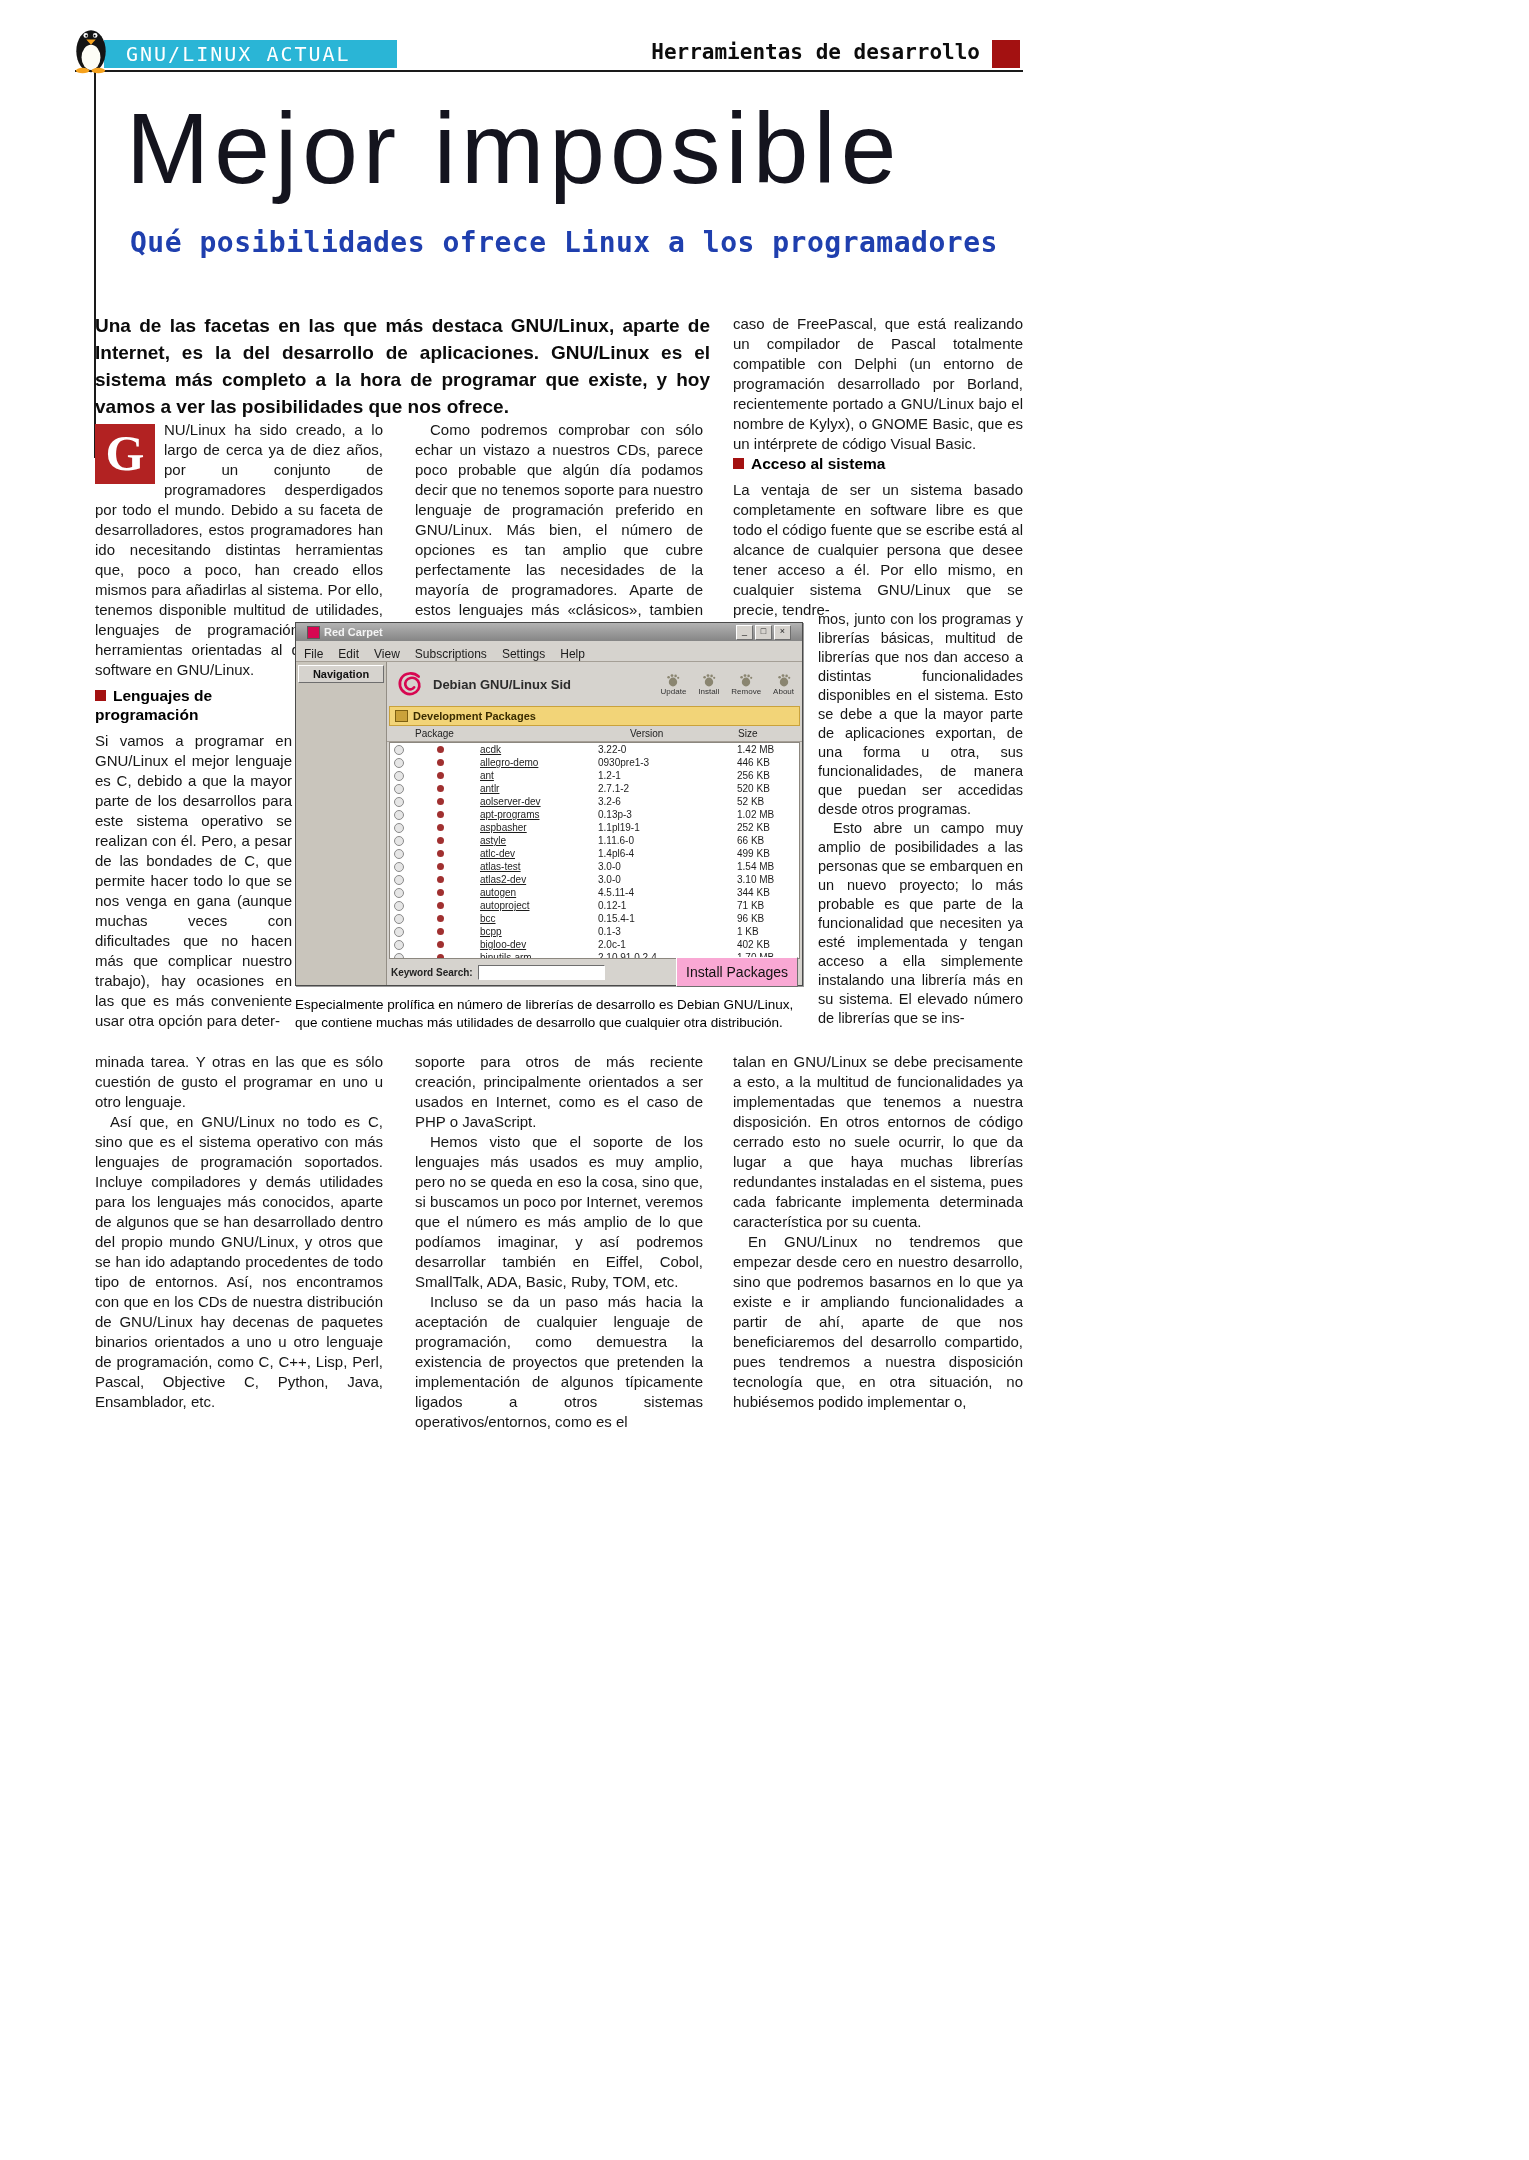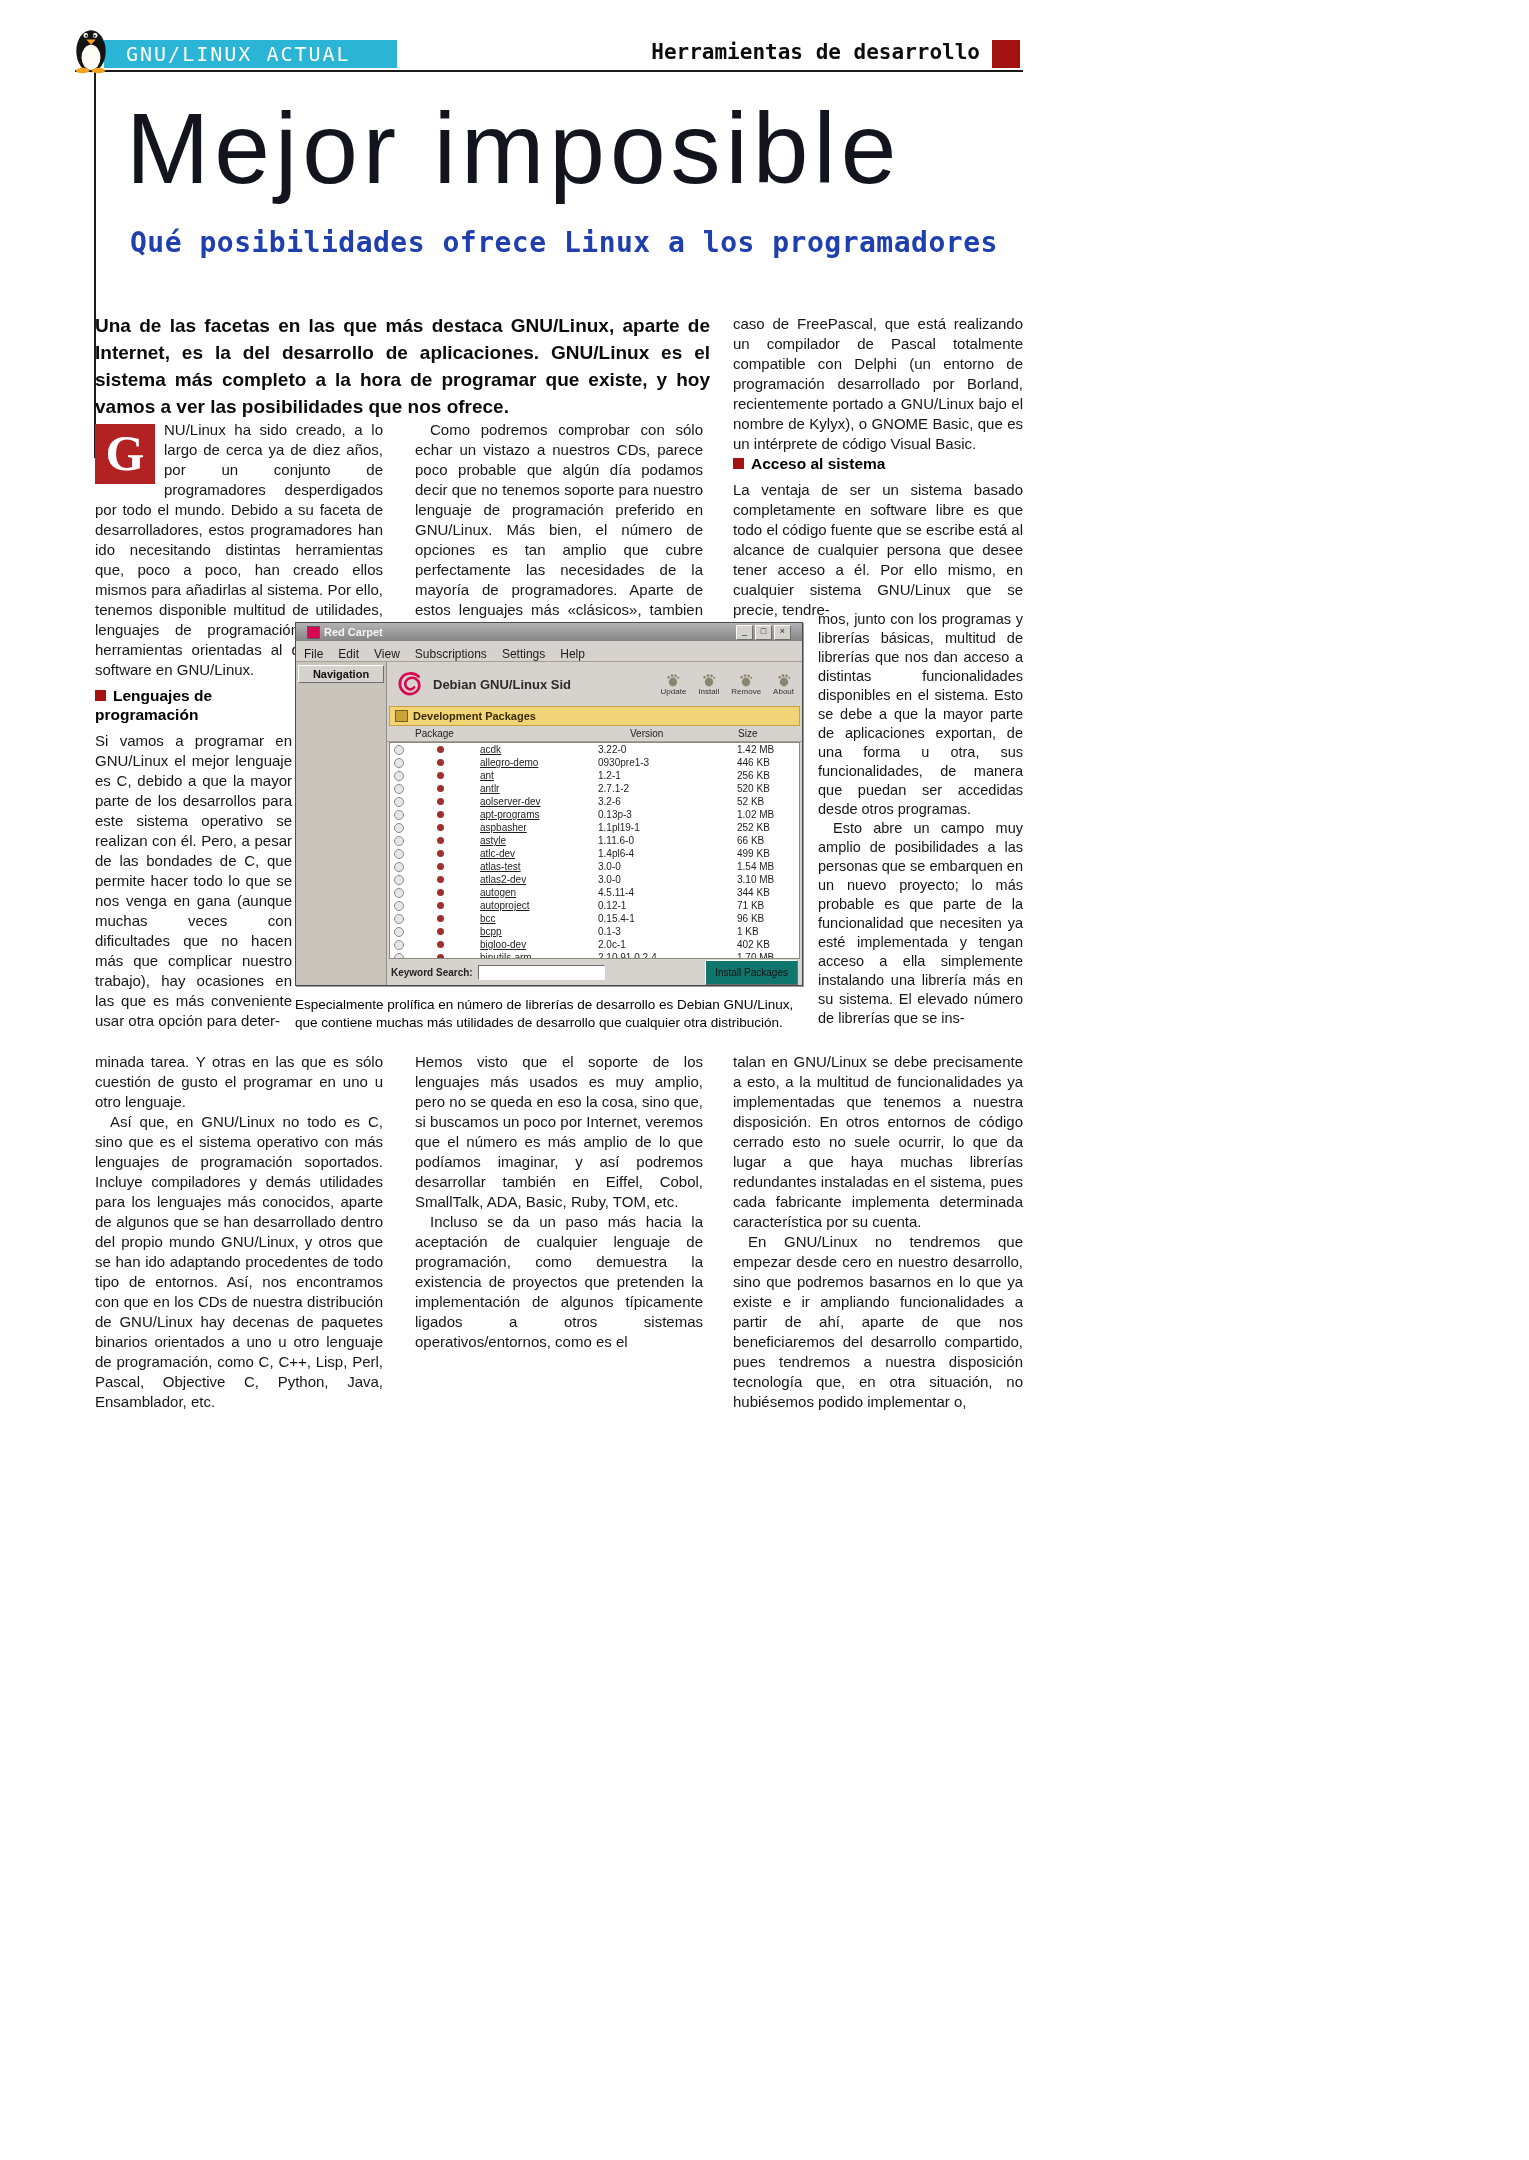"Install Packages" .install-btn { background: #0f766e -> #f9a8d4; font-size: 10px -> 14px }
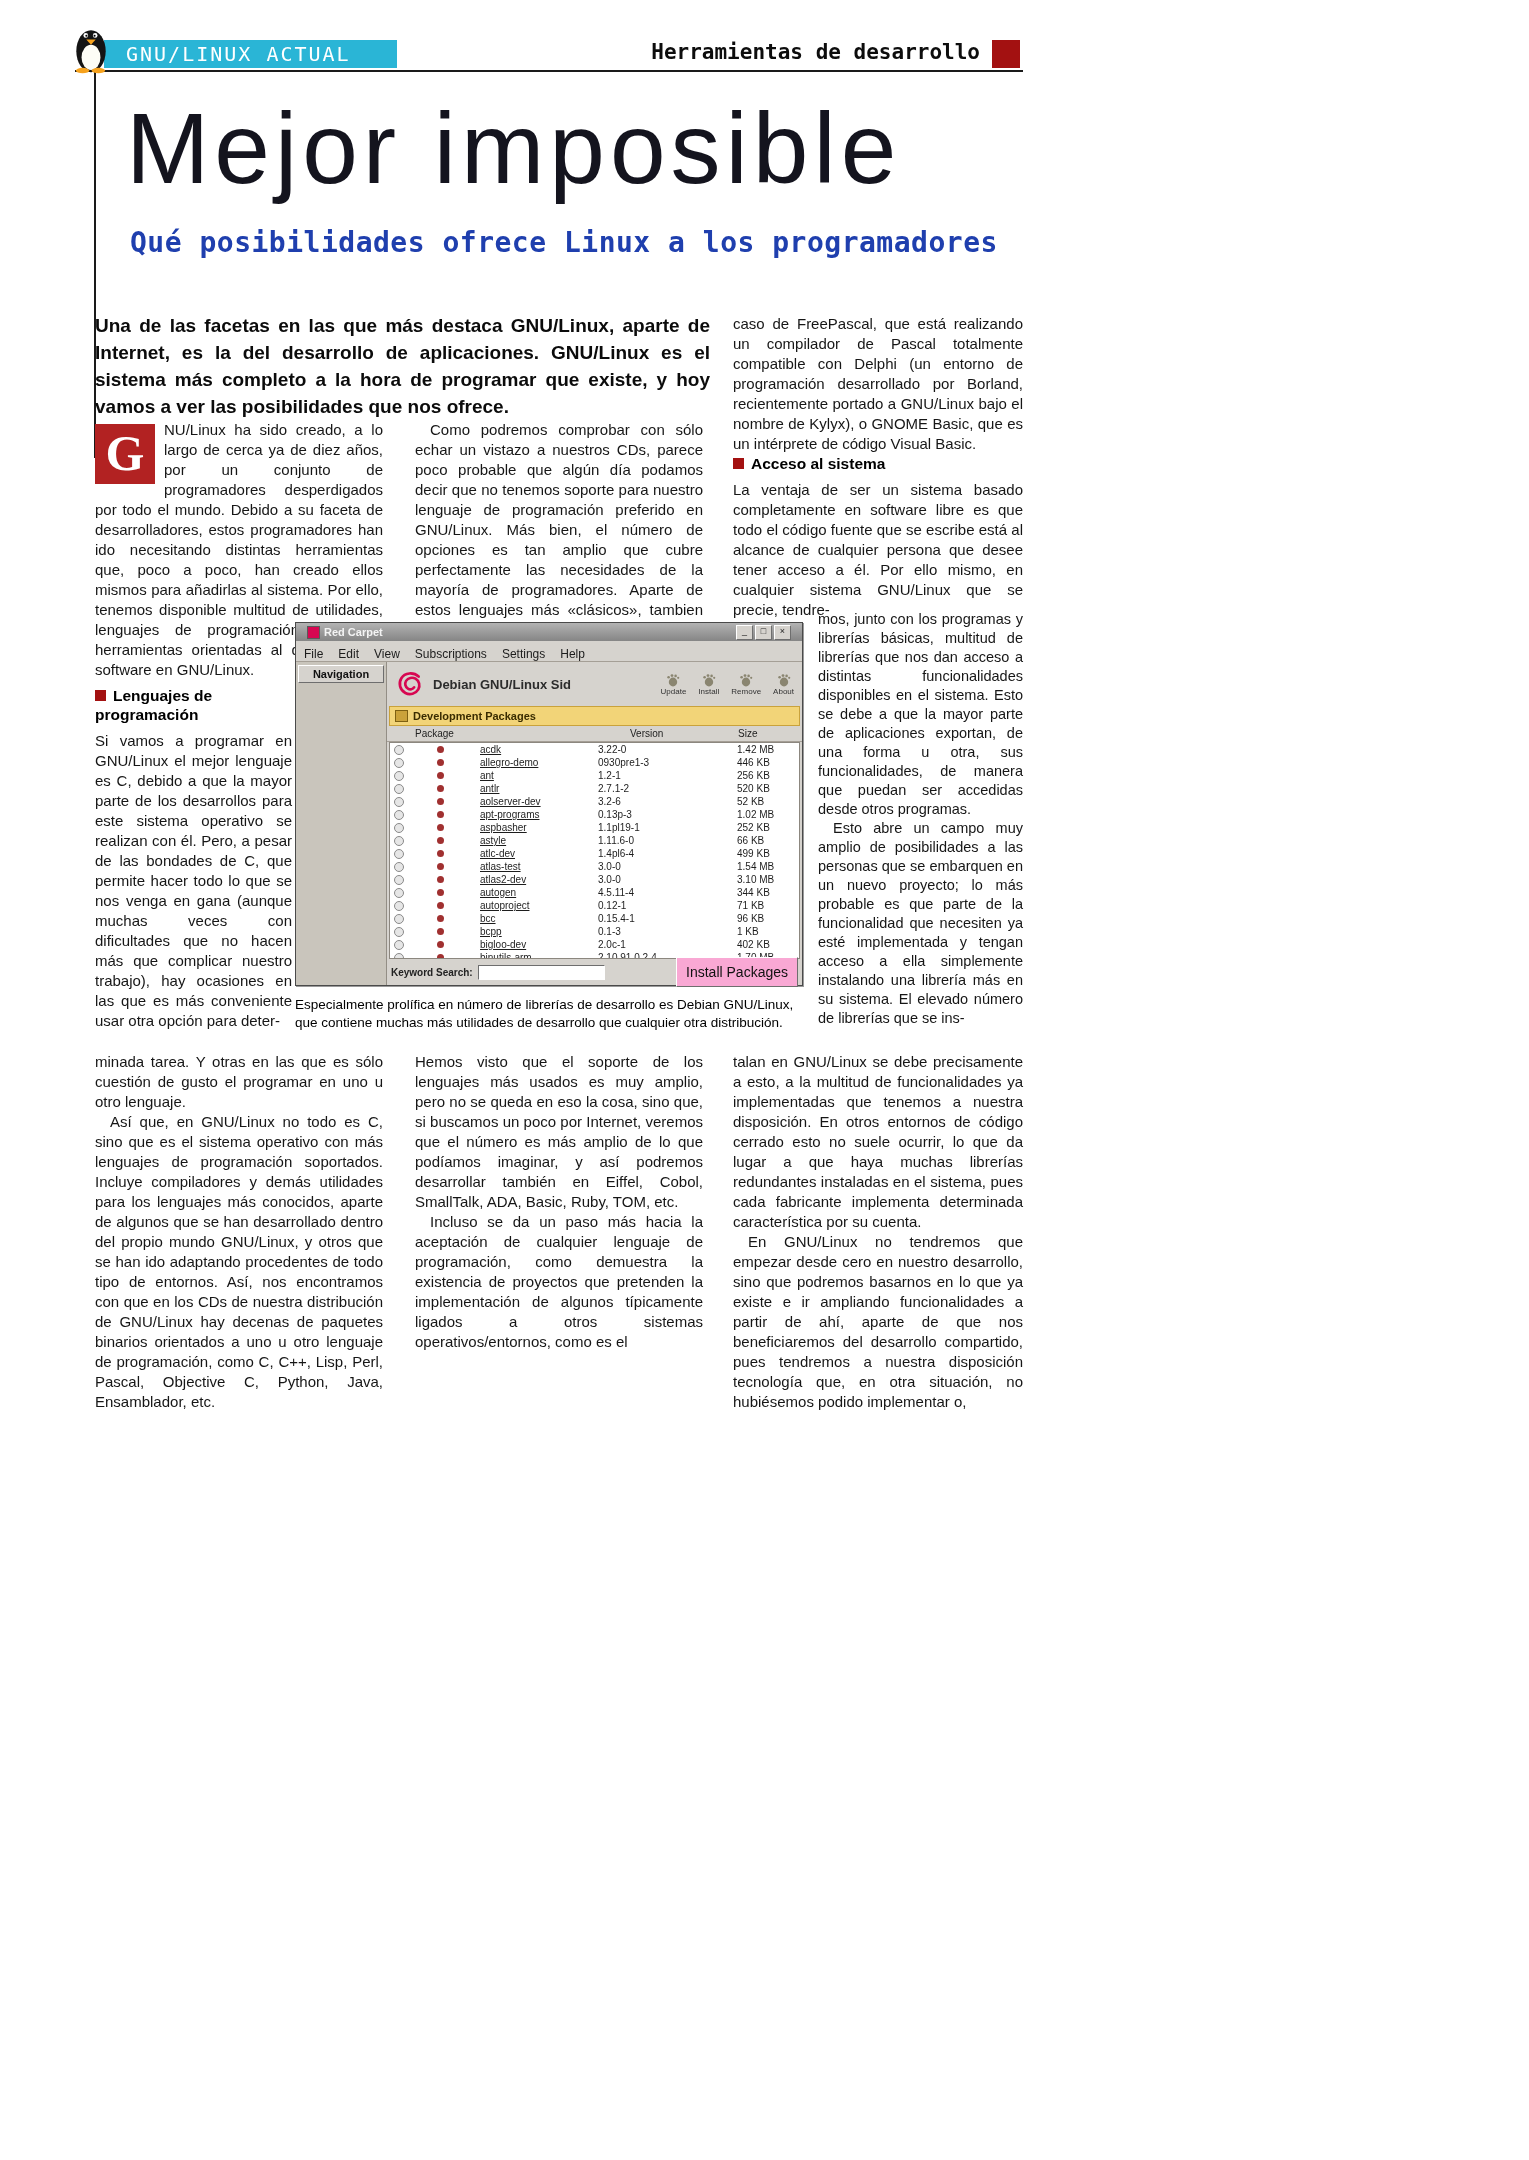"soporte para otros de más" p { html: none -> <p>soporte para otros de más reciente creación, principalmente orientados a ser usados en Internet, como es el caso de PHP o JavaScript.</p> }
